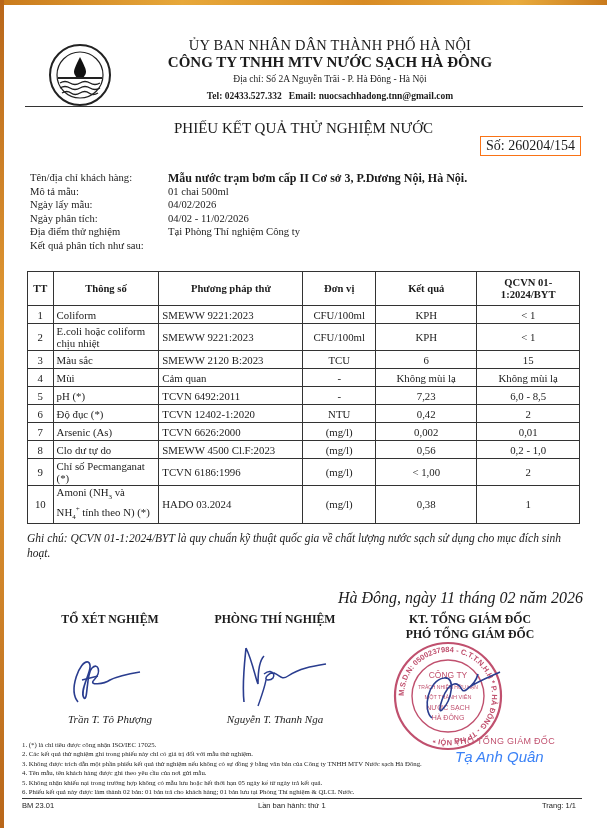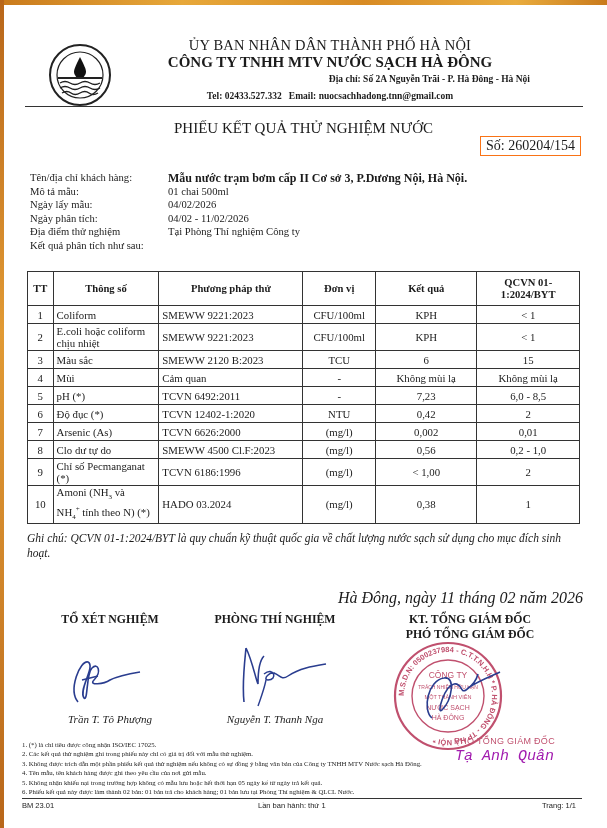"Địa chỉ: Số 2A Nguyễn" .hdr-addr { font-weight: bold -> normal; text-align: right -> none }
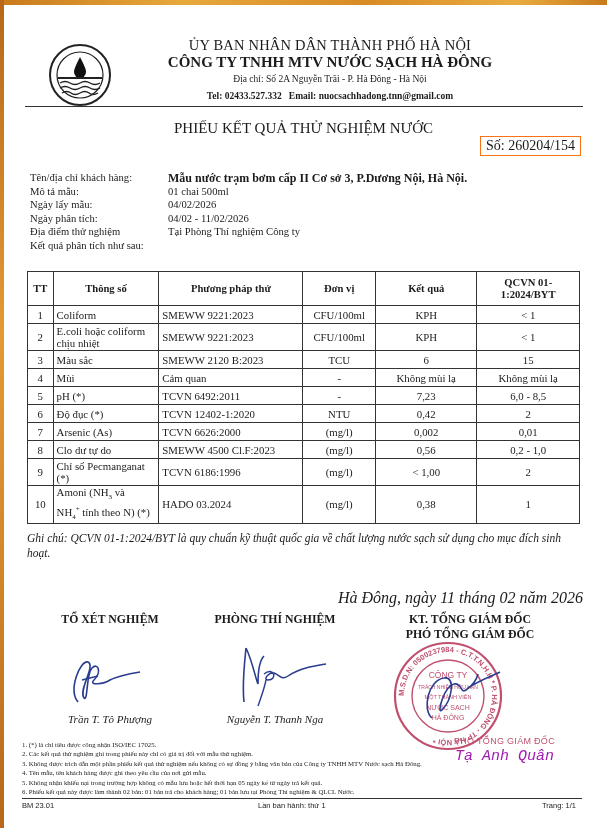"Tạ Anh Quân" .stamp-name { color: #a21caf -> #3b82f6; font-family: Liberation Mono, monospace -> Liberation Sans, sans-serif }
